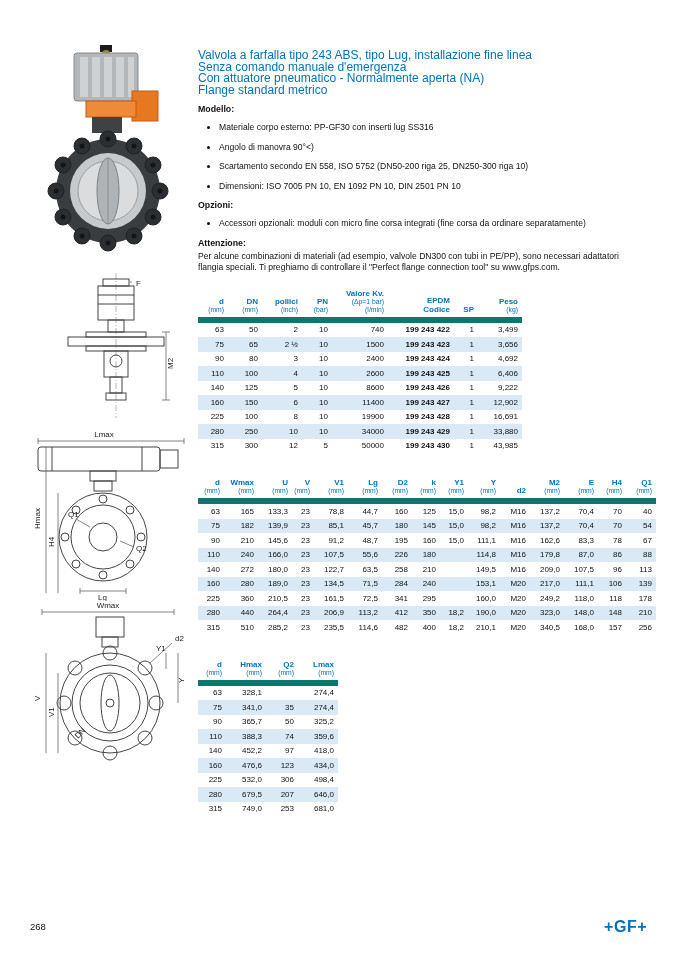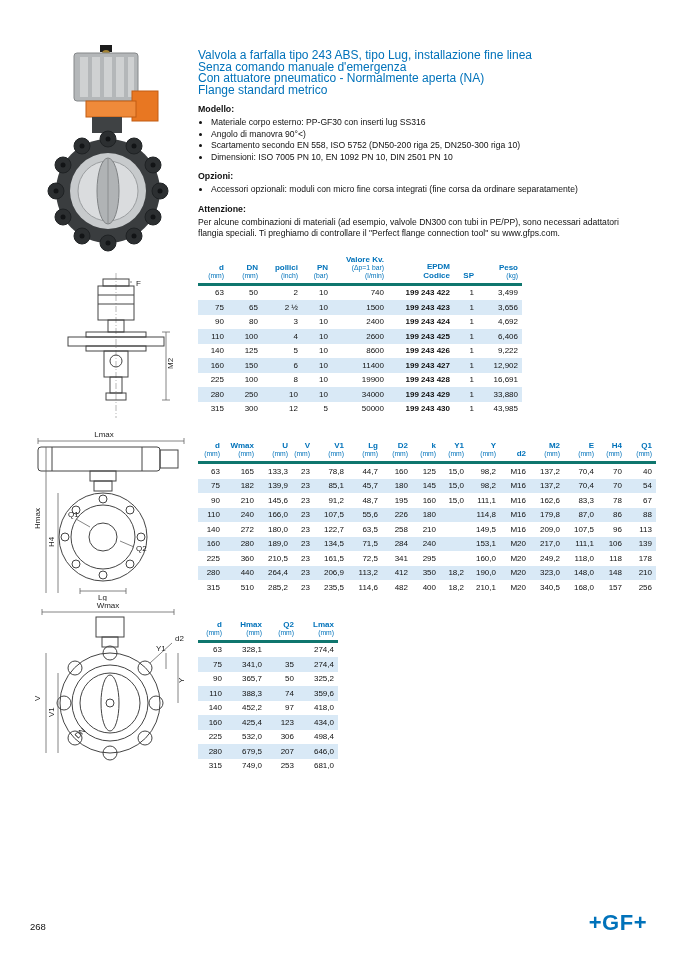"Materiale corpo esterno: PP-GF30 con" ul.bullets li { margin: 0 -> 8px }
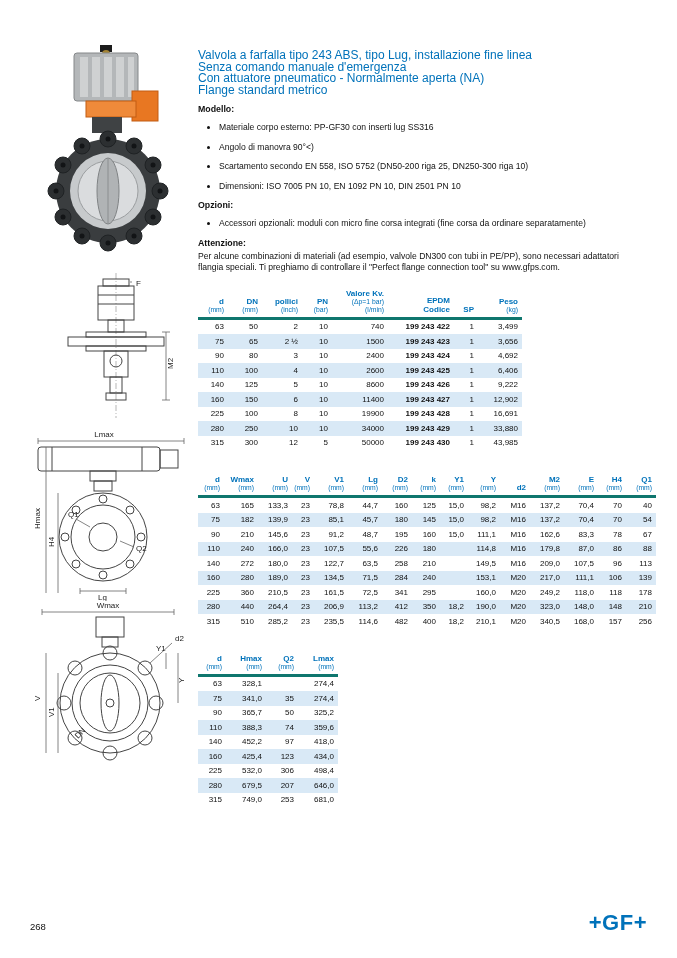"Valore Kv." .t thead th { border-bottom: 3px solid #0f766e -> 6px solid #0f766e }
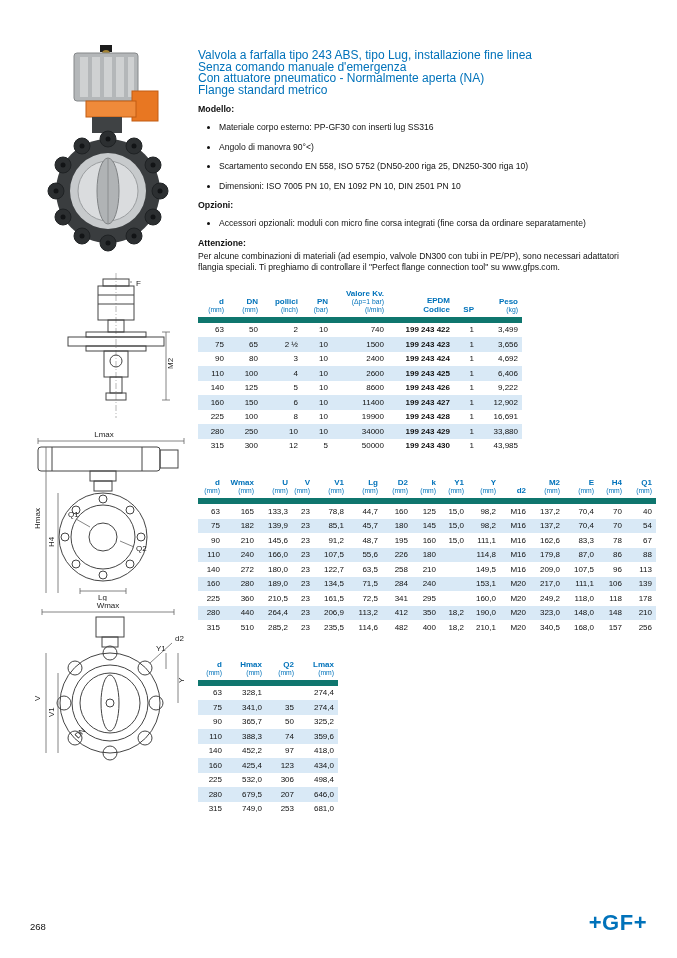"425,4" td { text: 425,4 -> 476,6 }
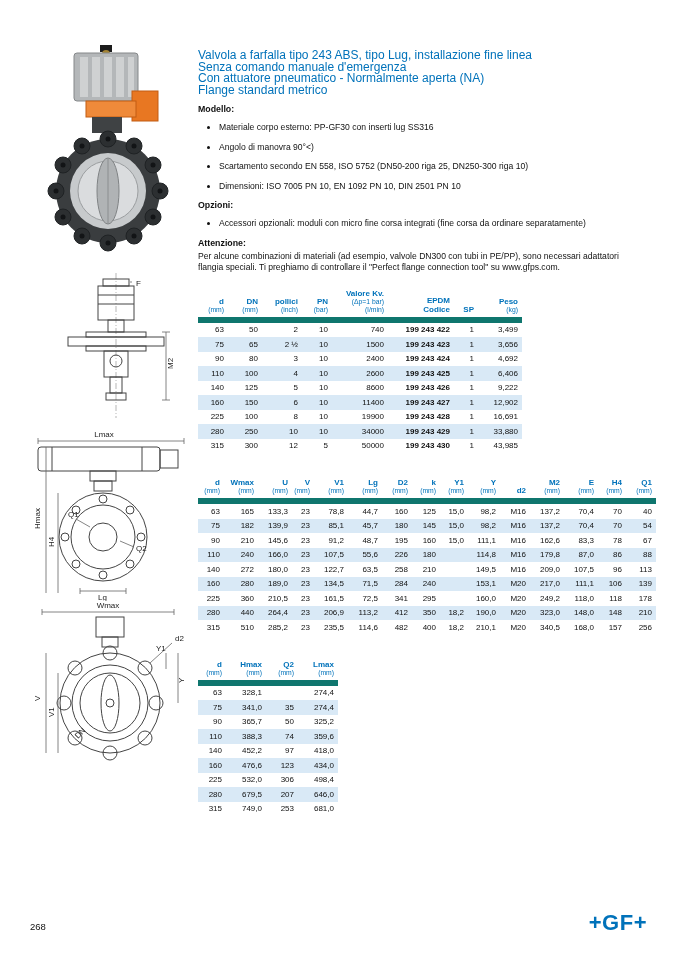"+GF+" .footer-logo { font-size: 22px -> 16px }
